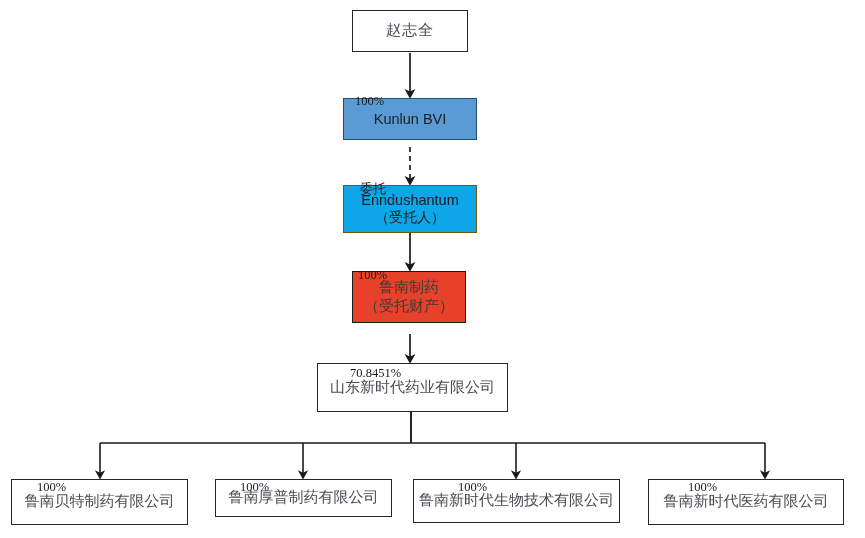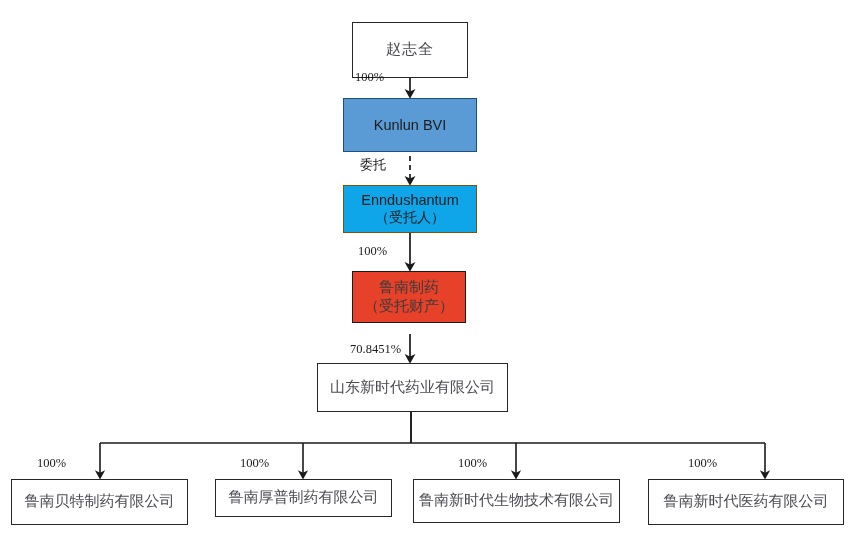"赵志全" #node-owner { height: 56px -> 42px; top: 22px -> 10px }
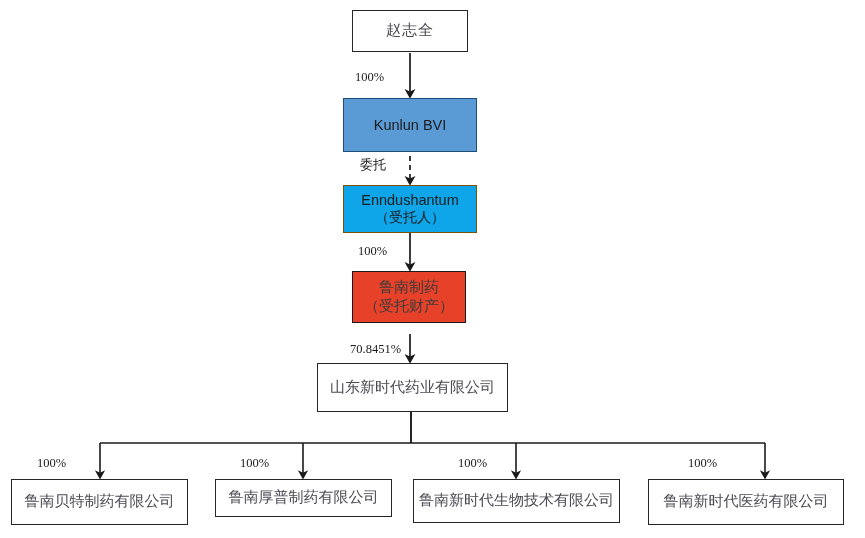"100%" .edge-label { margin-top: none -> 24px }
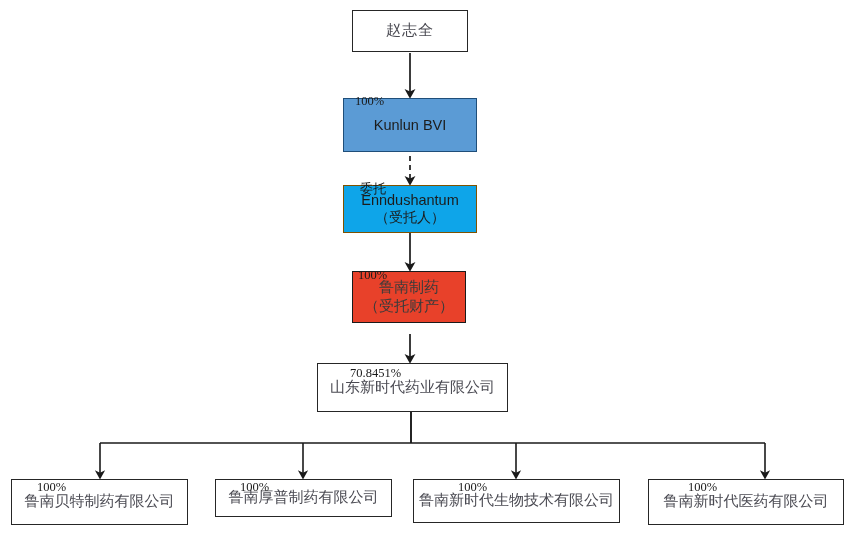"Kunlun BVI" #node-kunlun { height: 54px -> 42px }
